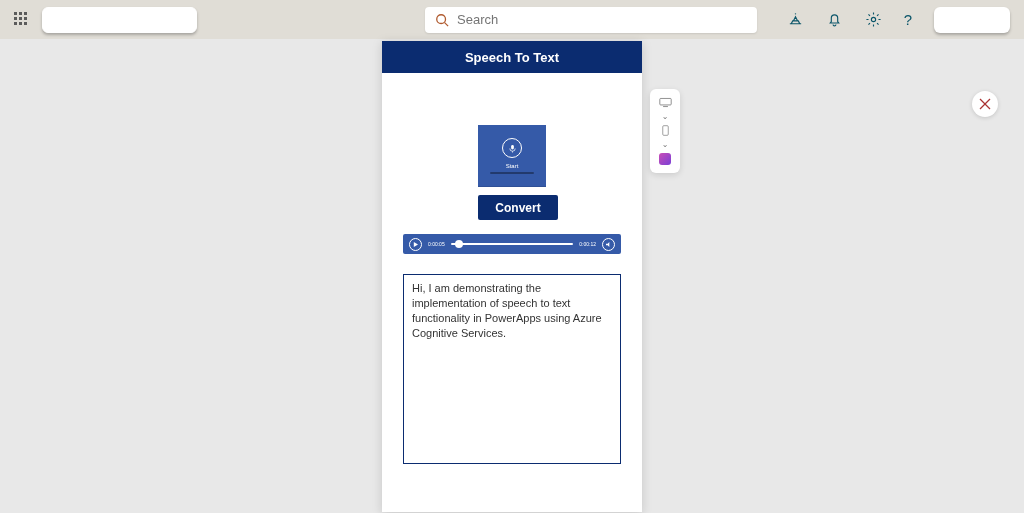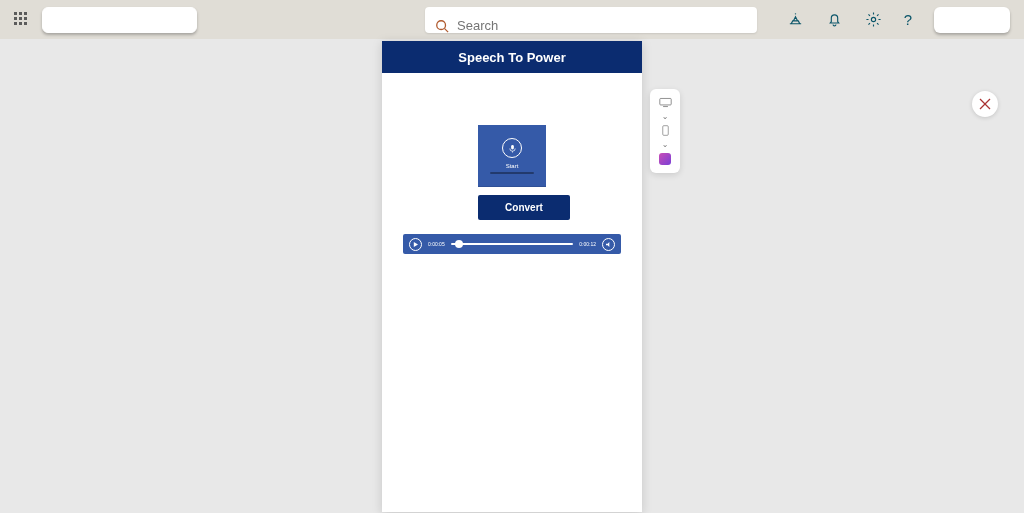"Search" .searchwrap { align-items: flex-end -> center }
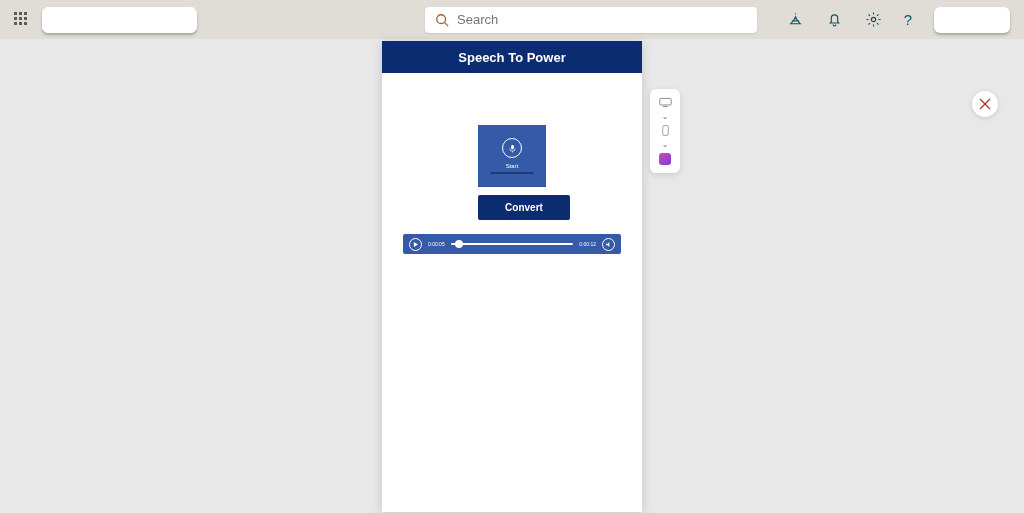"Speech To Power" div.apptitle { text: Power -> Text }
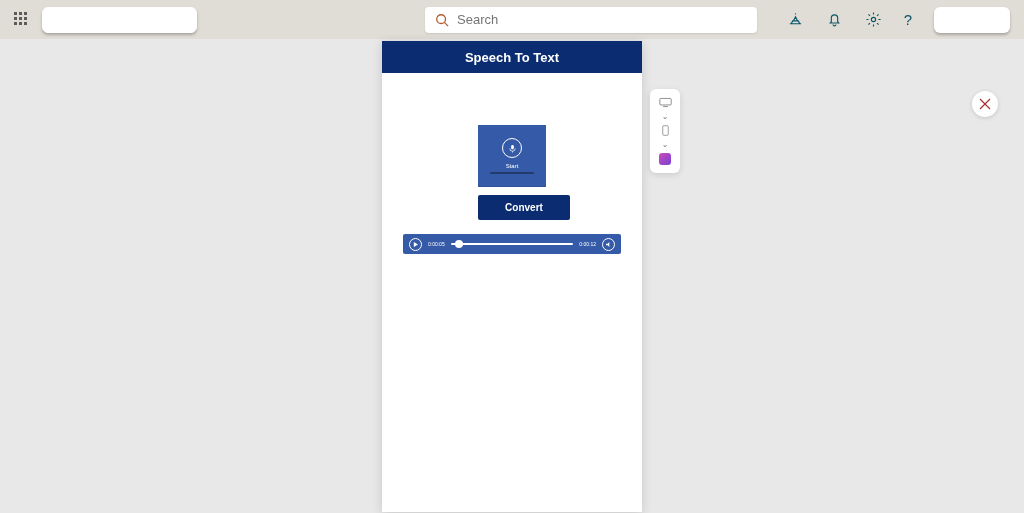"Convert" .convert { font-size: 10px -> 12px; width: 92px -> 80px }
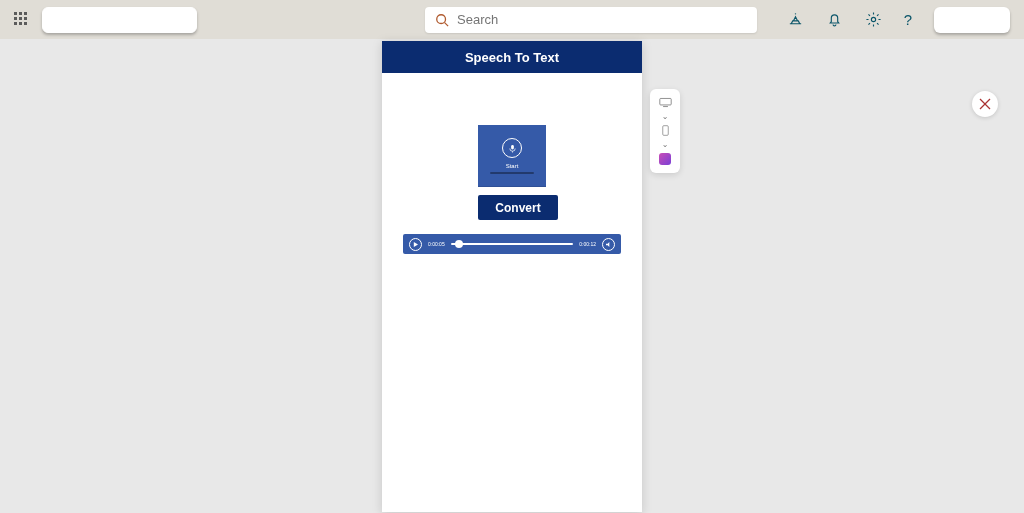"Hi, I am demonstrating the" div.outbox { html: none -> <div>Hi, I am demonstrating the implementation of speech to text functionality in PowerApps using Azure Cognitive Services.</div> }
